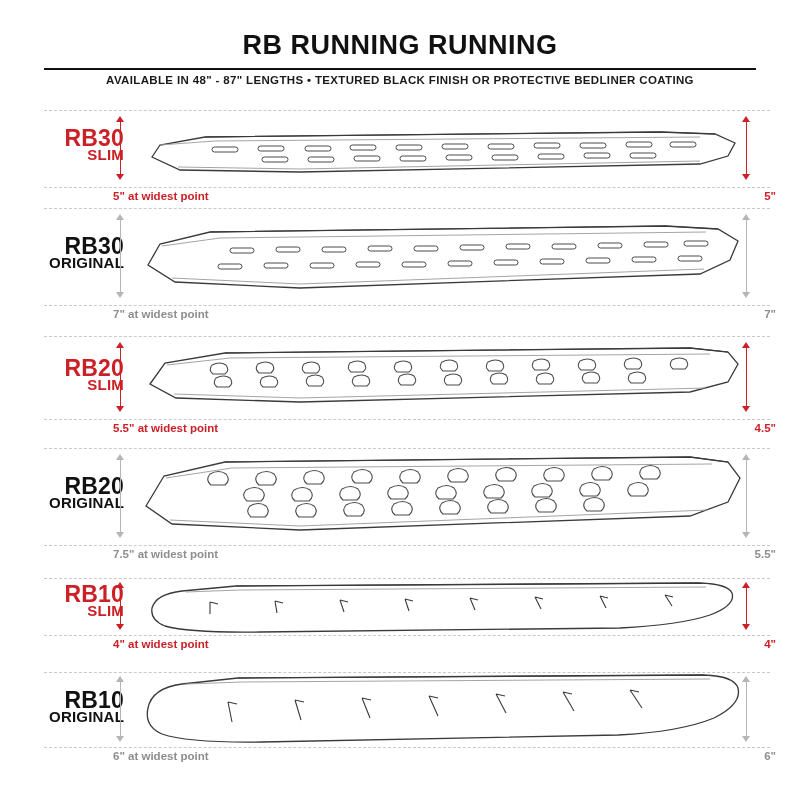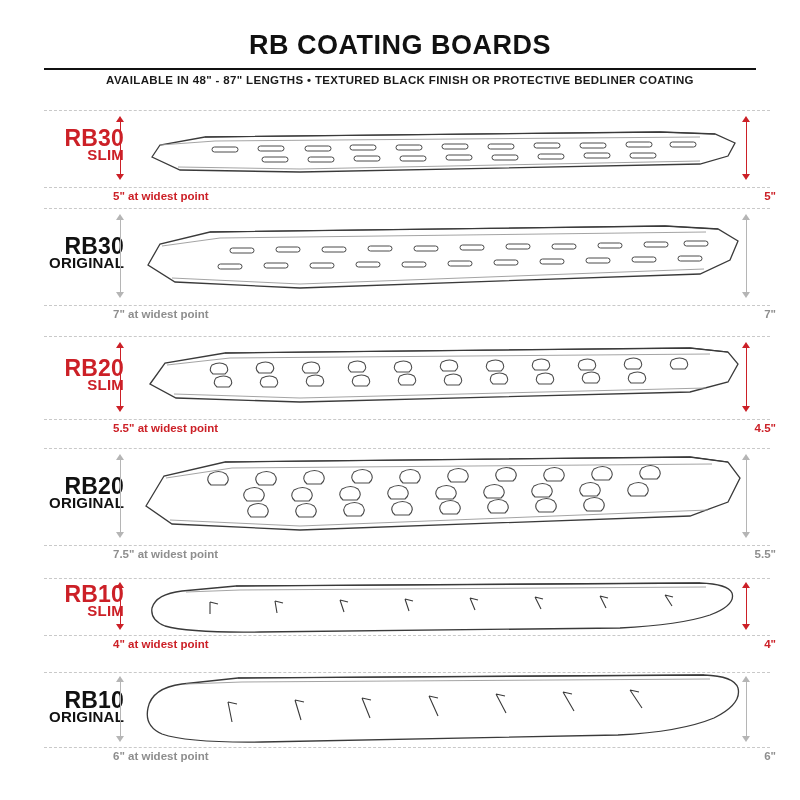"RB COATING BOARDS" div.title { text: COATING BOARDS -> RUNNING RUNNING }
